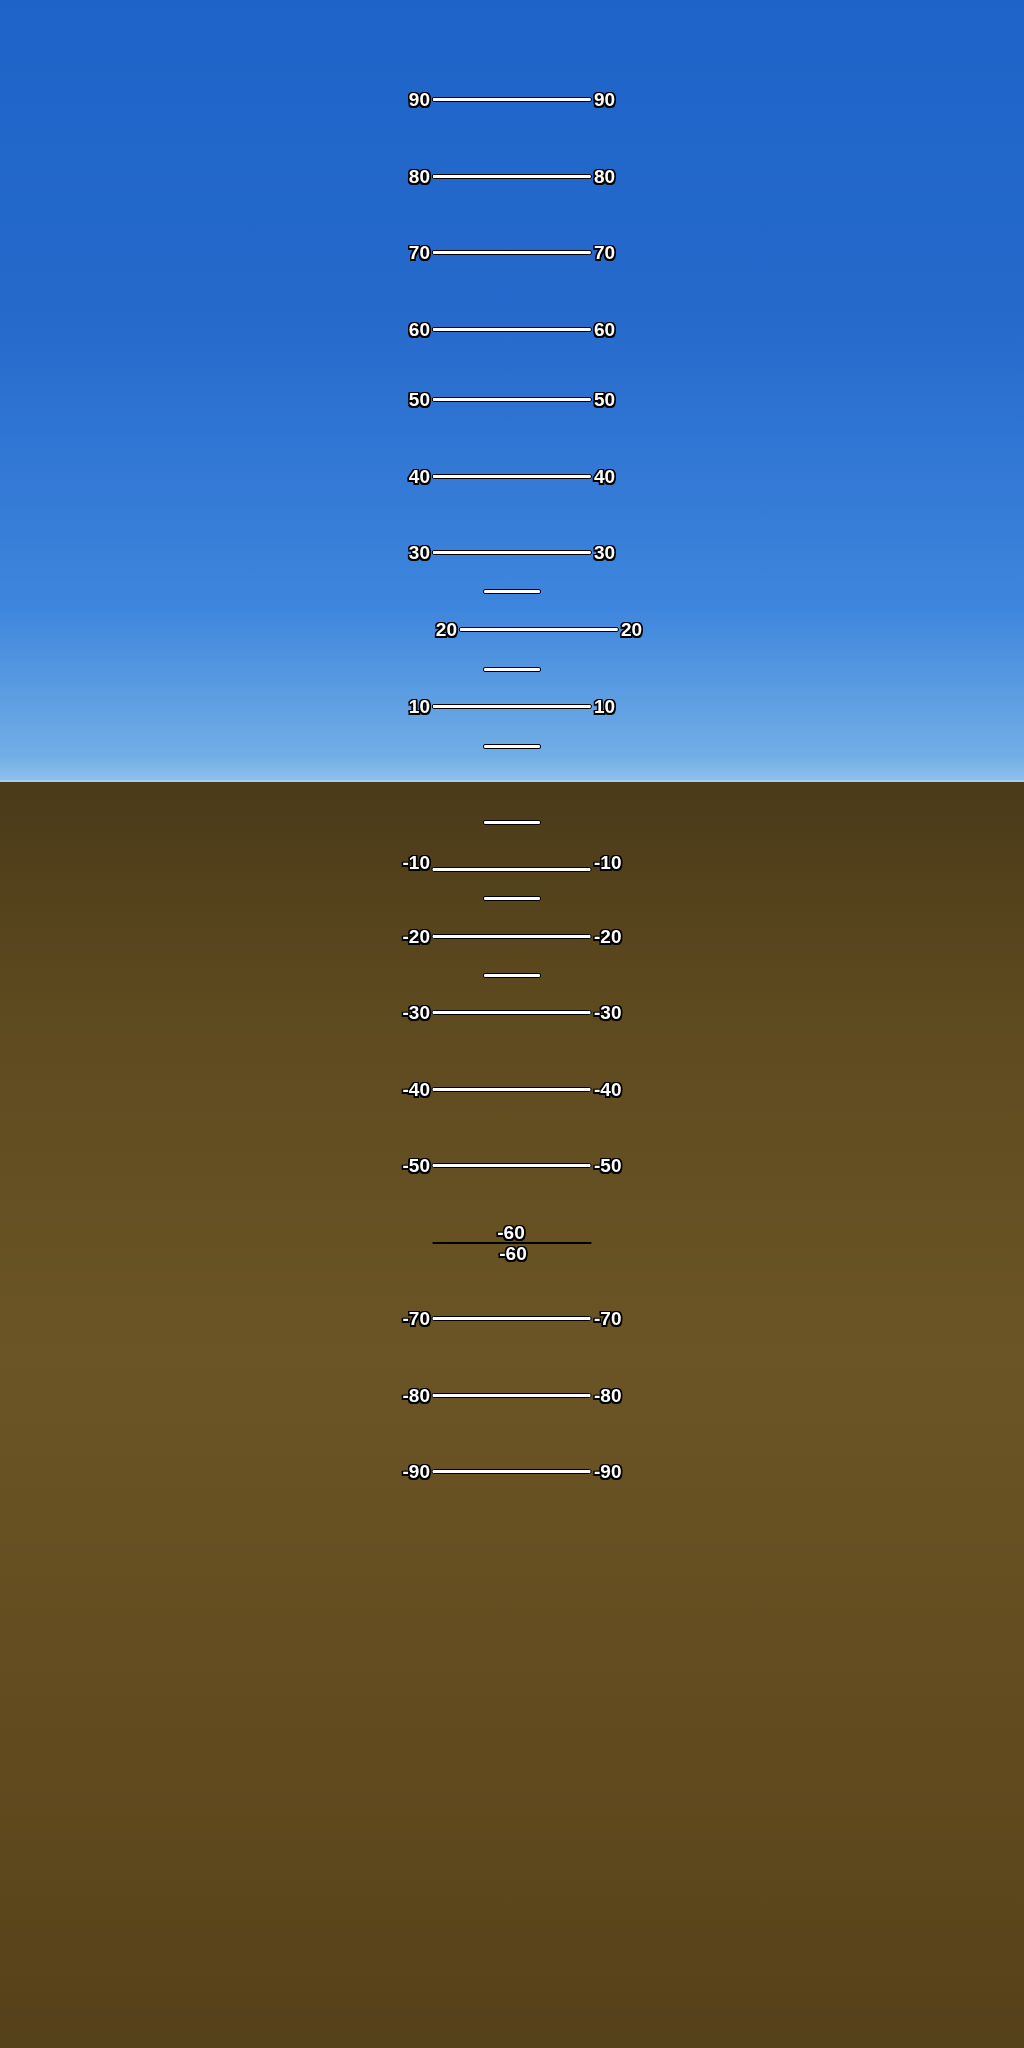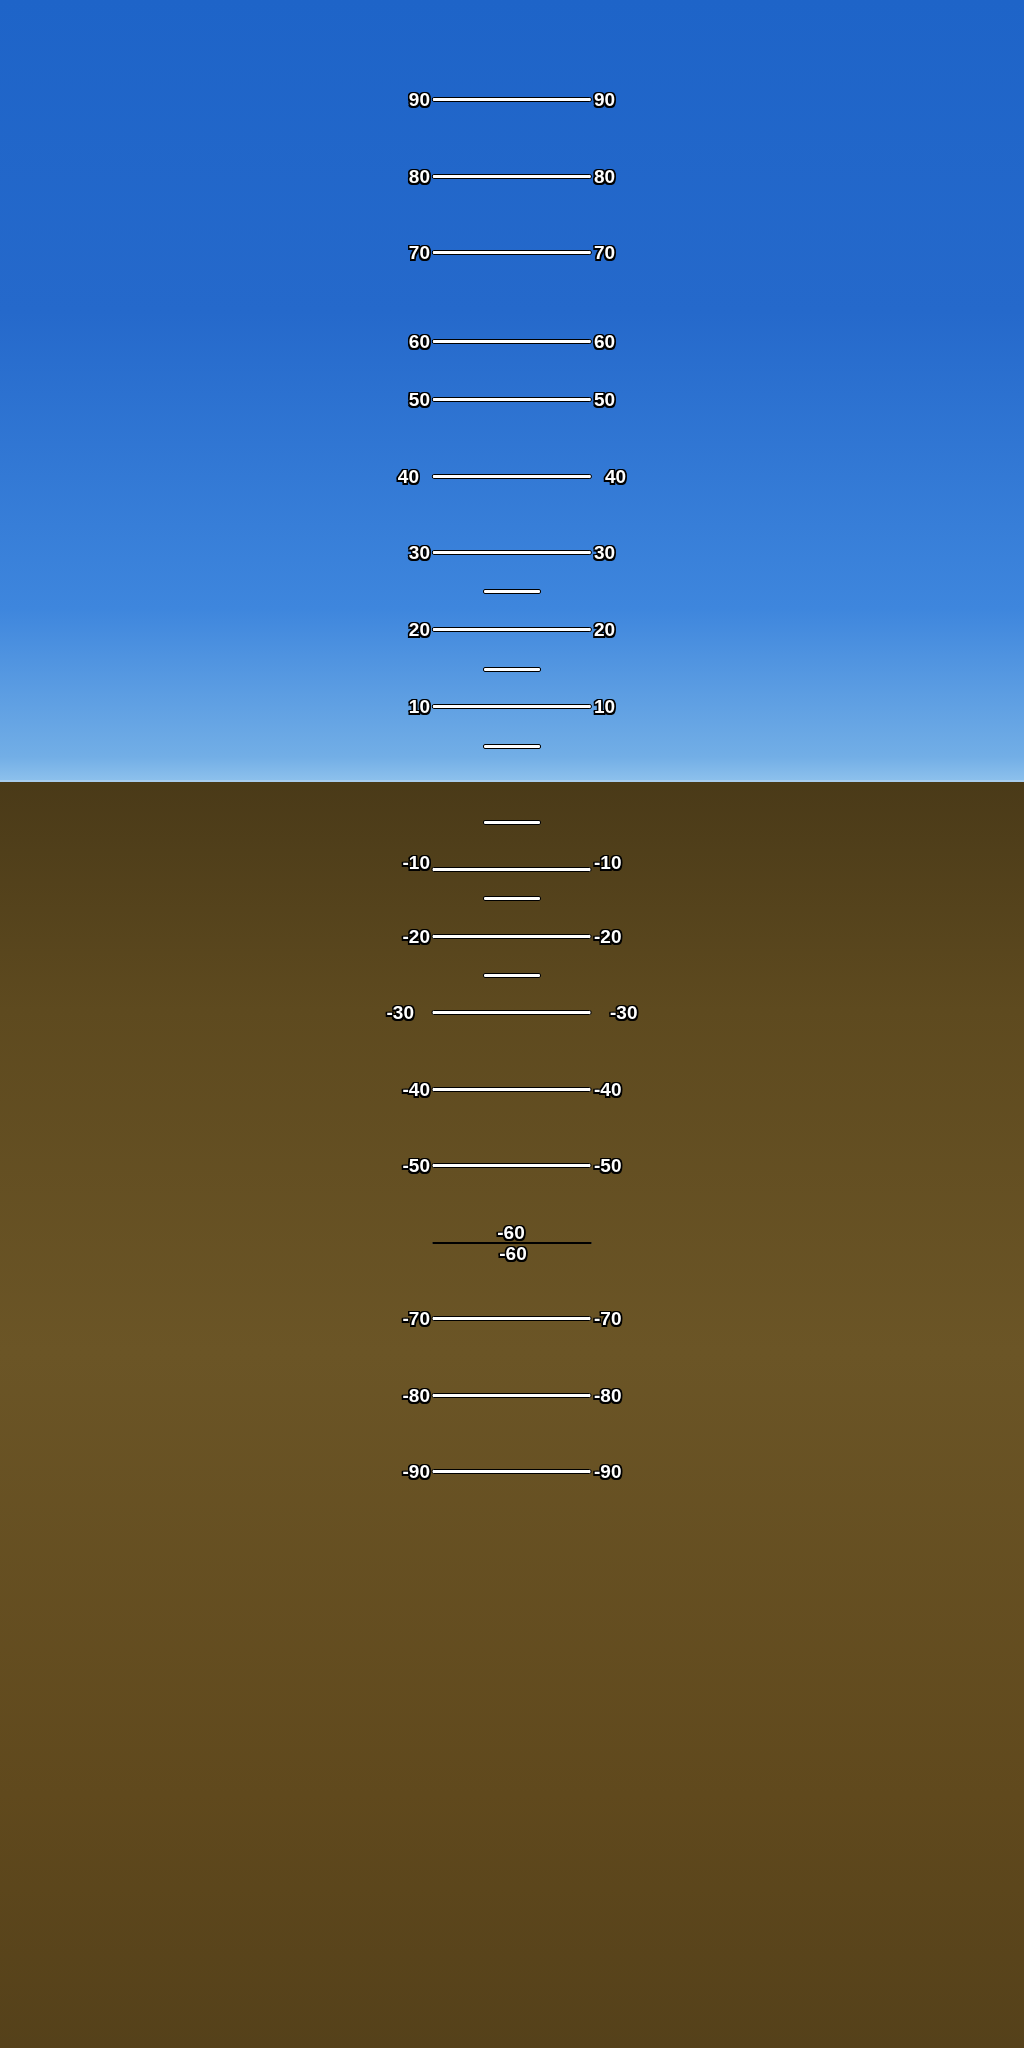"60" div.rung { margin-top: 12px -> none }
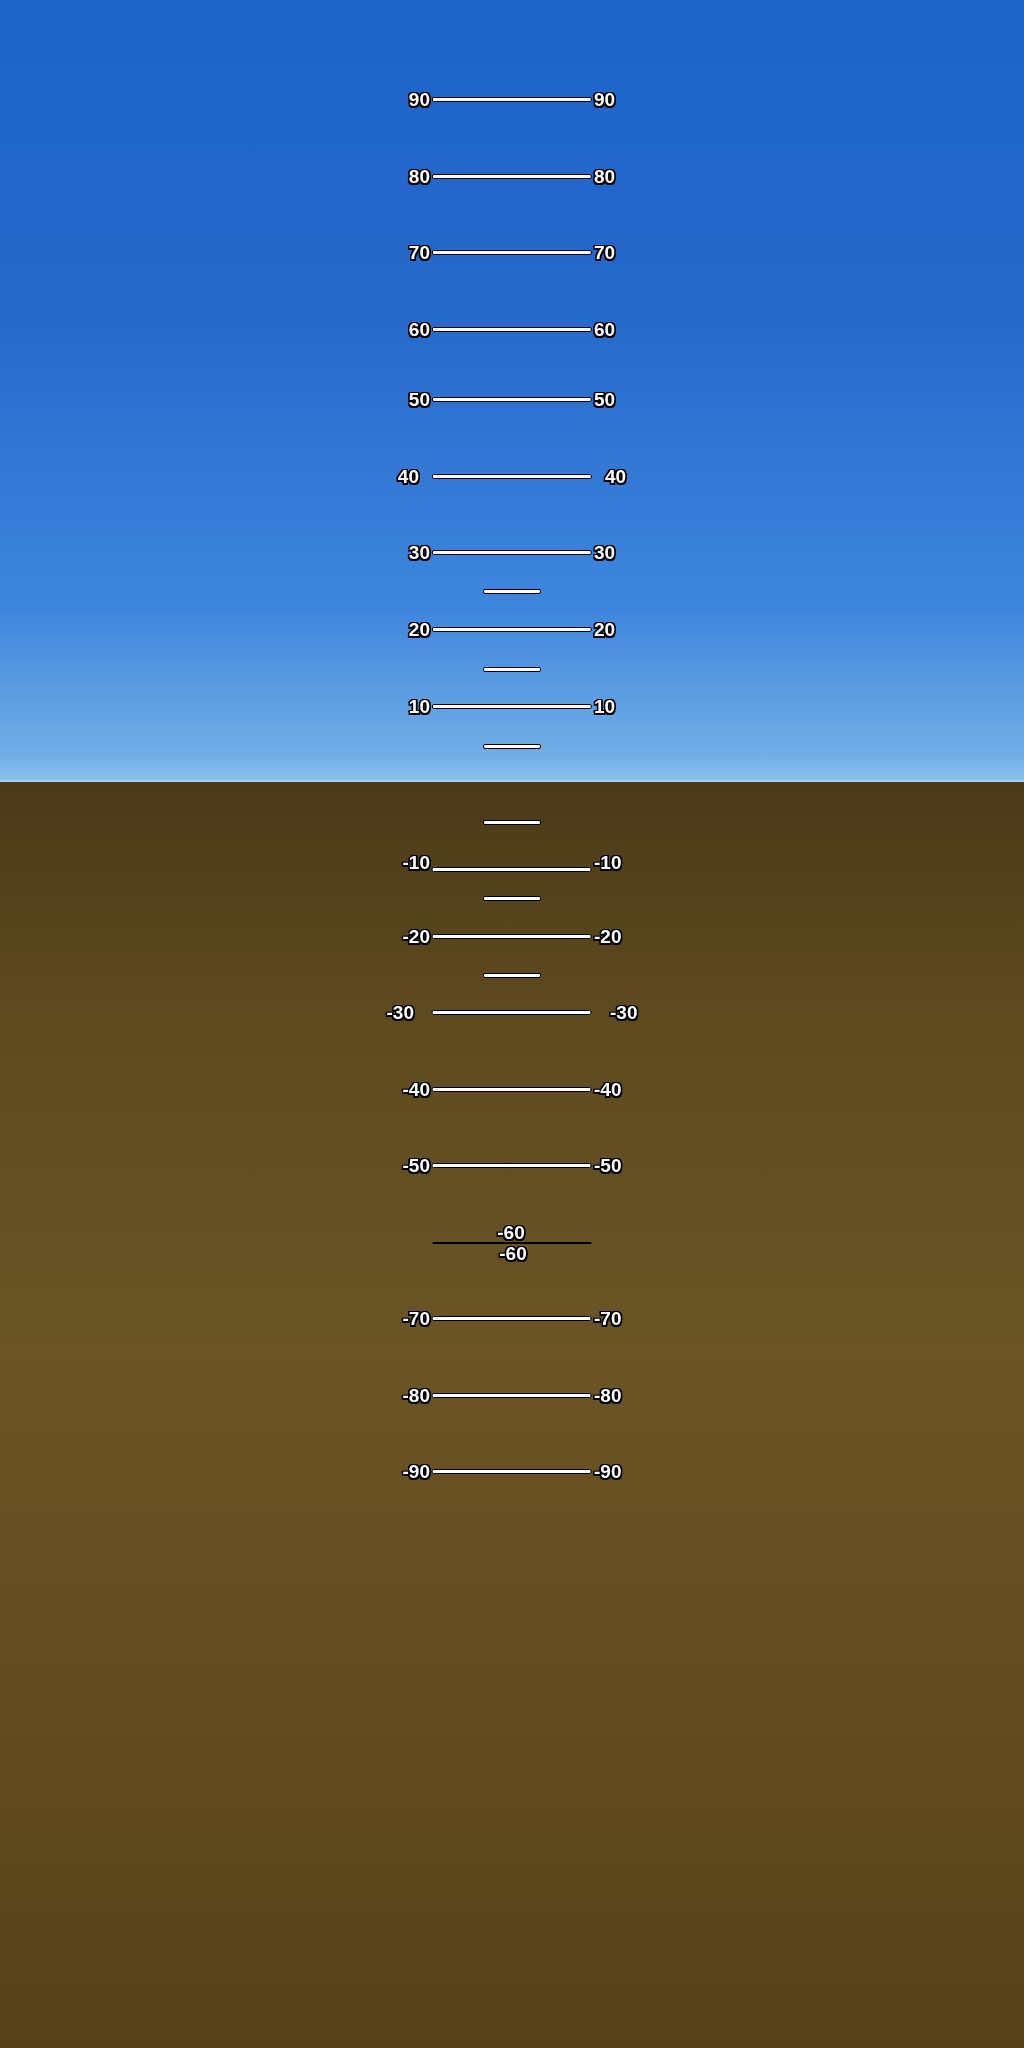"40" div.rung { gap: 11px -> none }
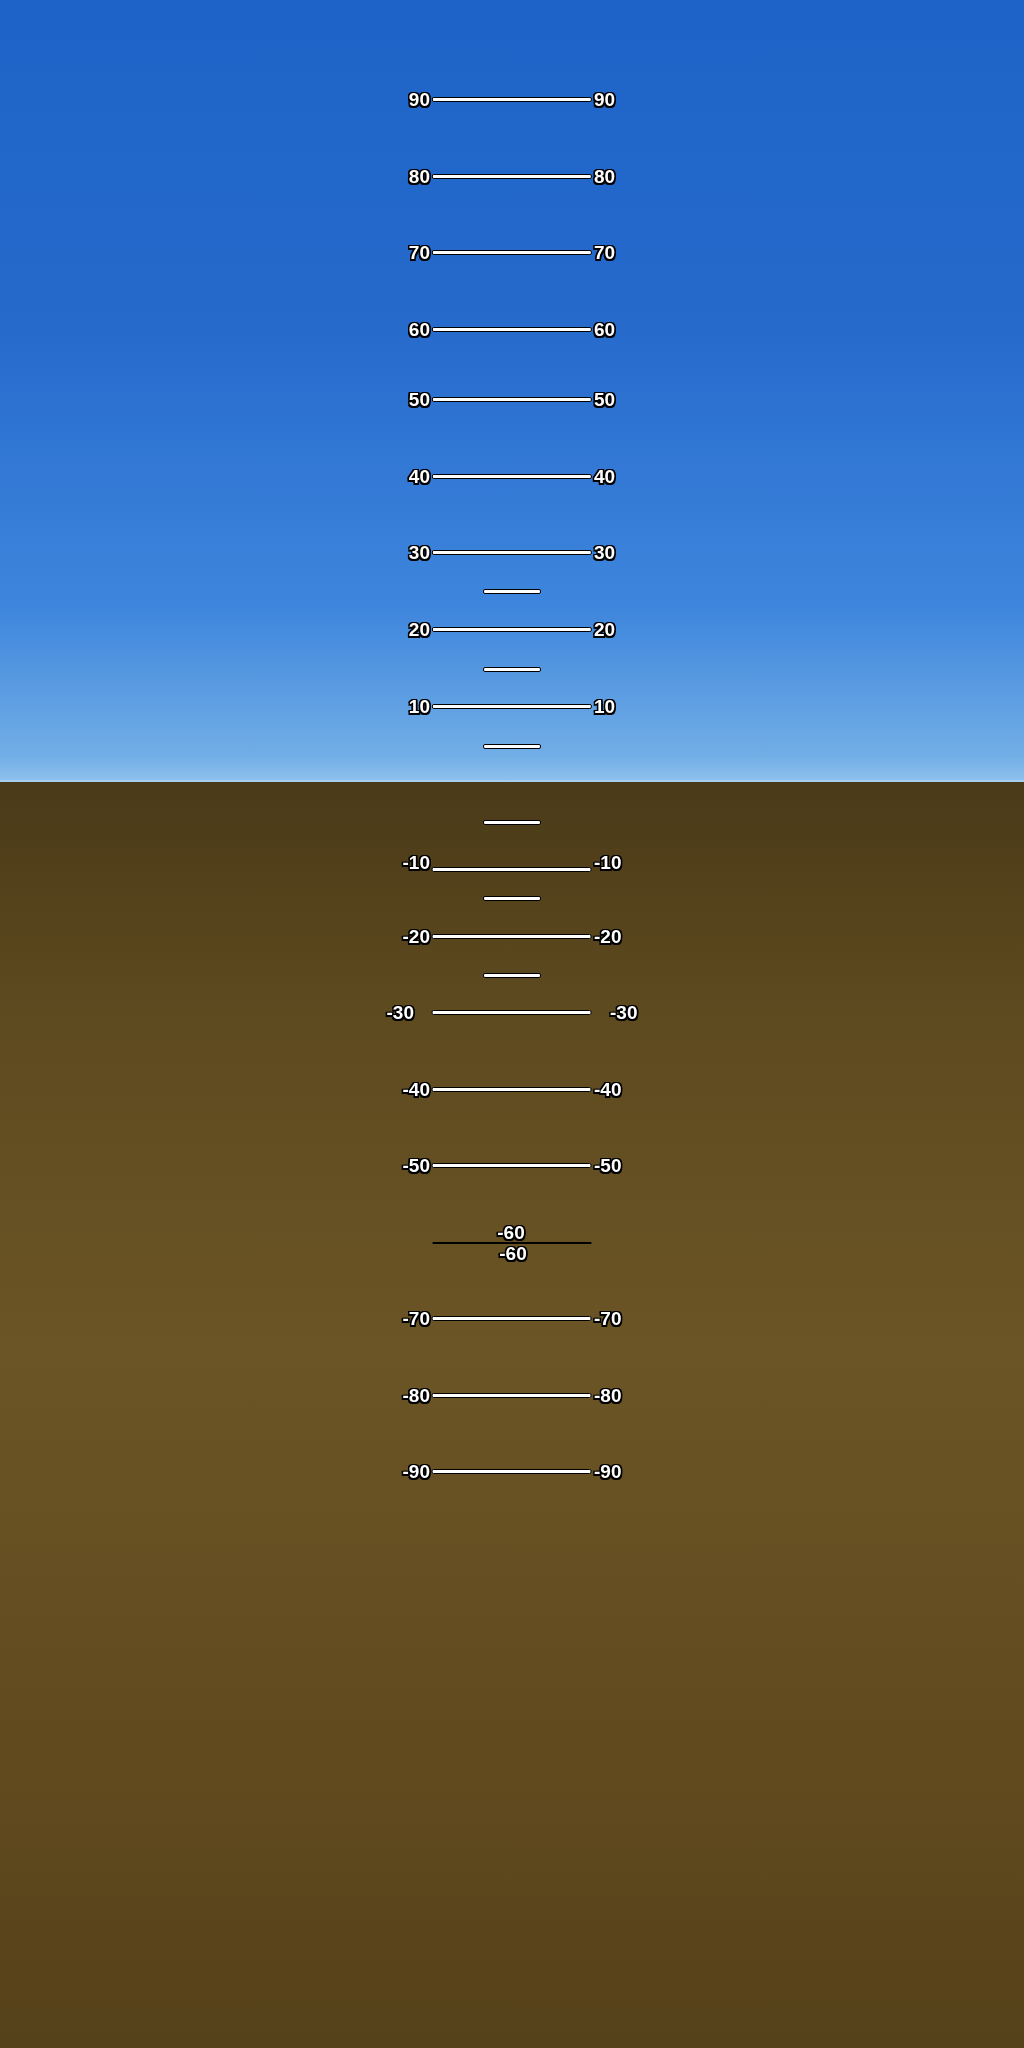"20" div.rung { margin-left: none -> 27px }
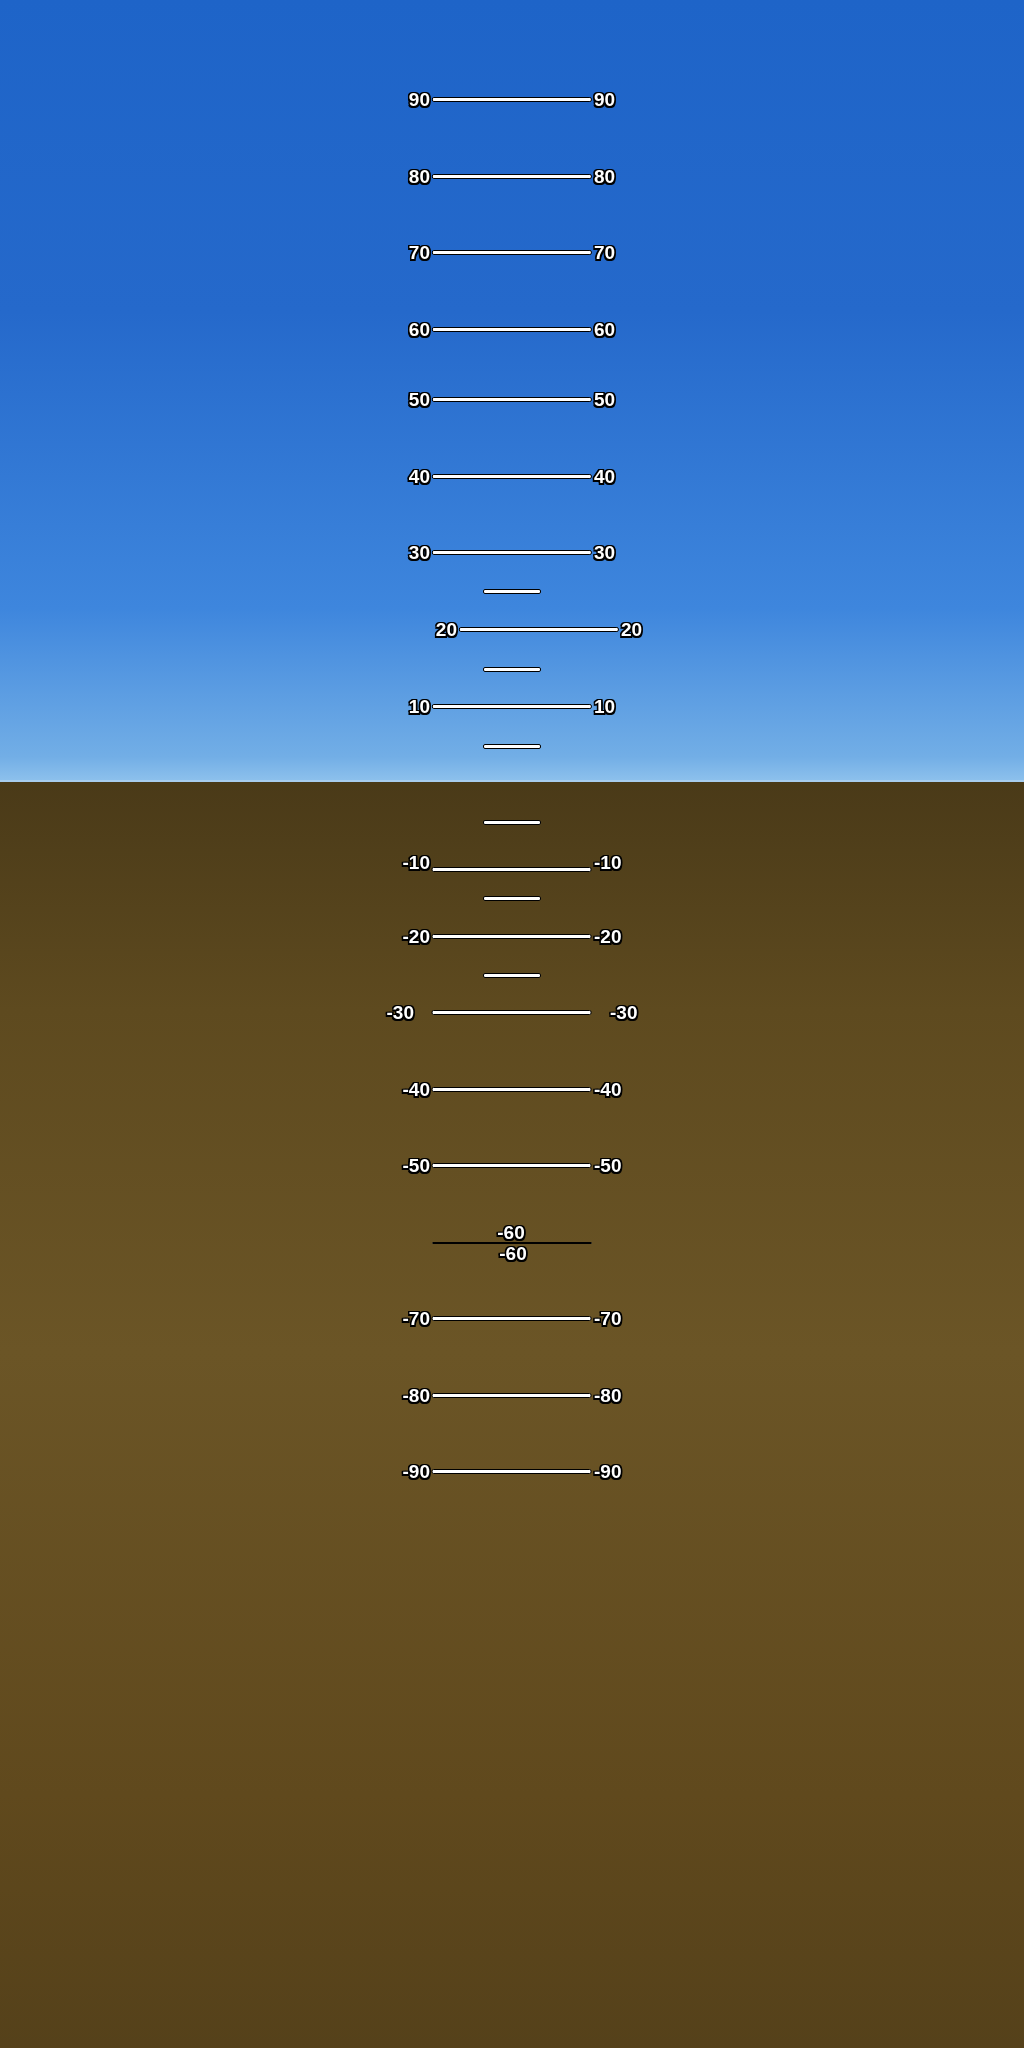"-30" div.rung { gap: 16px -> none }
